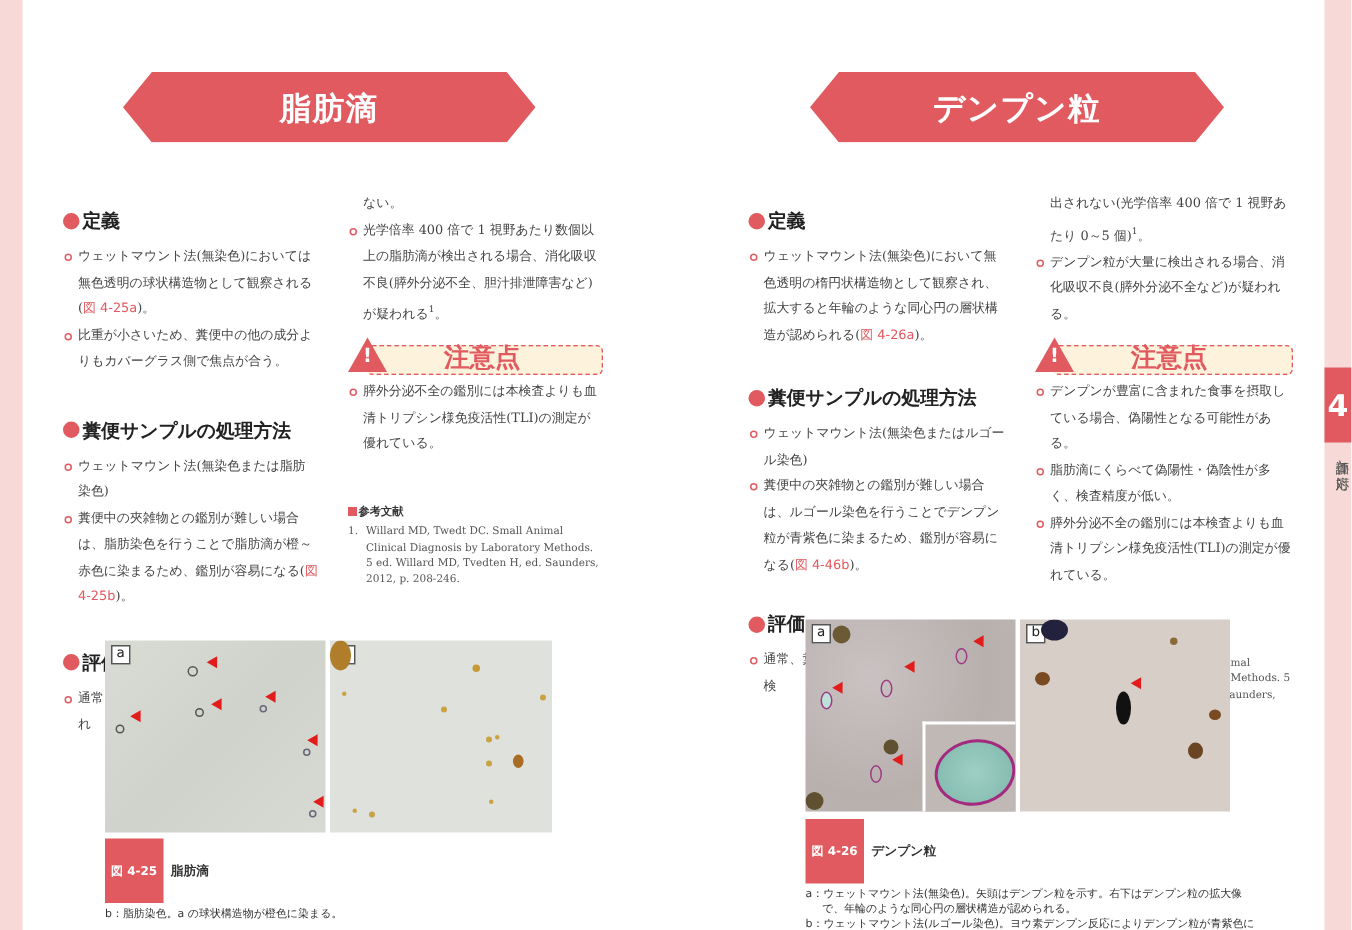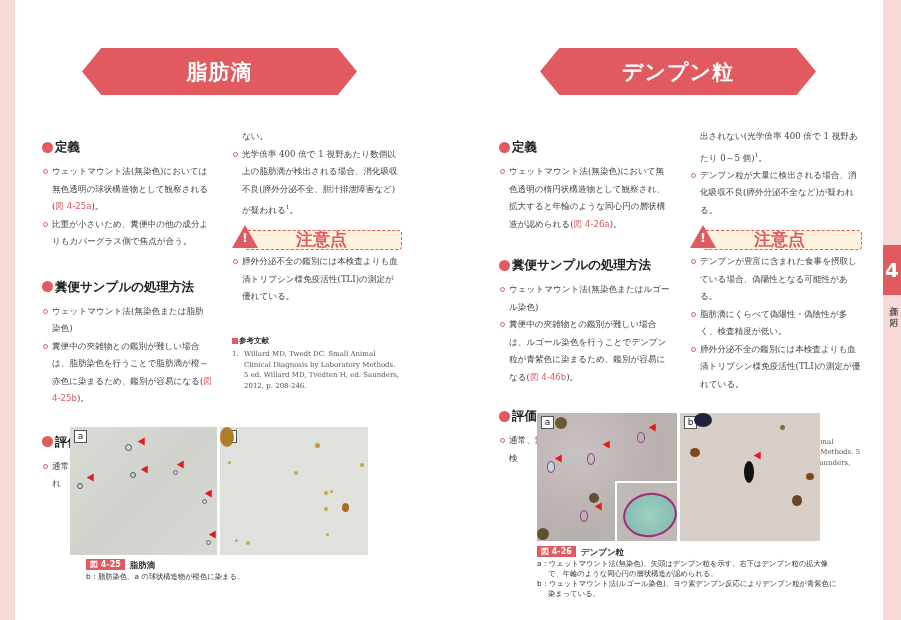"図 4-26" .caption .fig { padding: 0 4px -> 16px 4px }
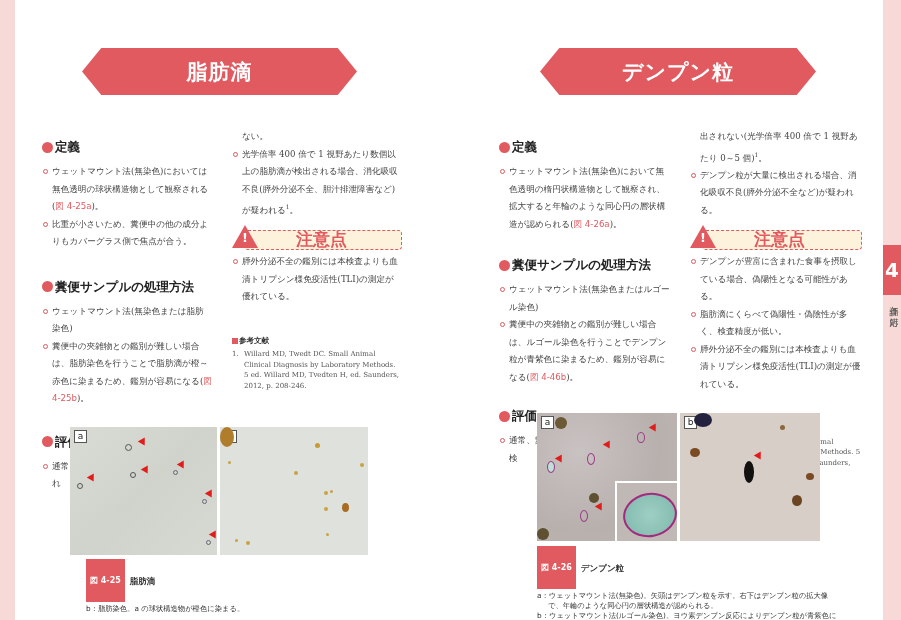"図 4-25" div.caption { left: 86px -> 70px }
